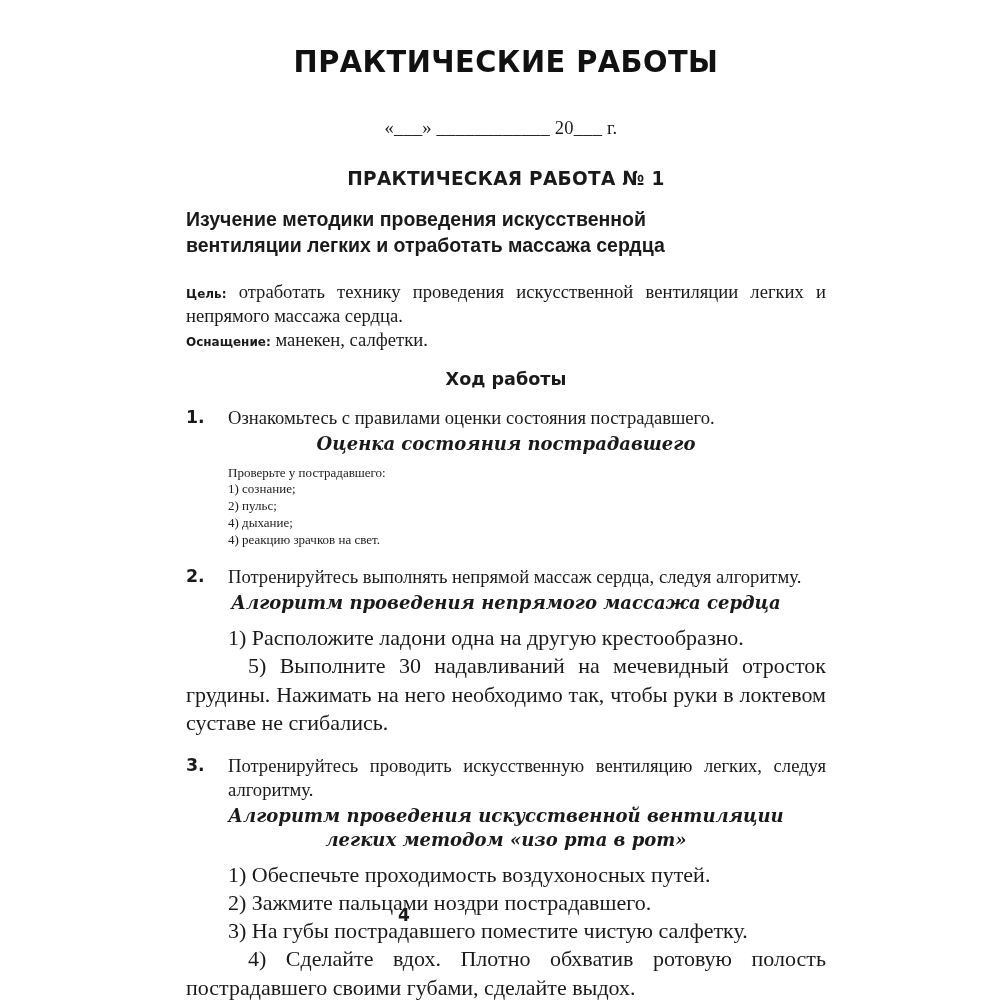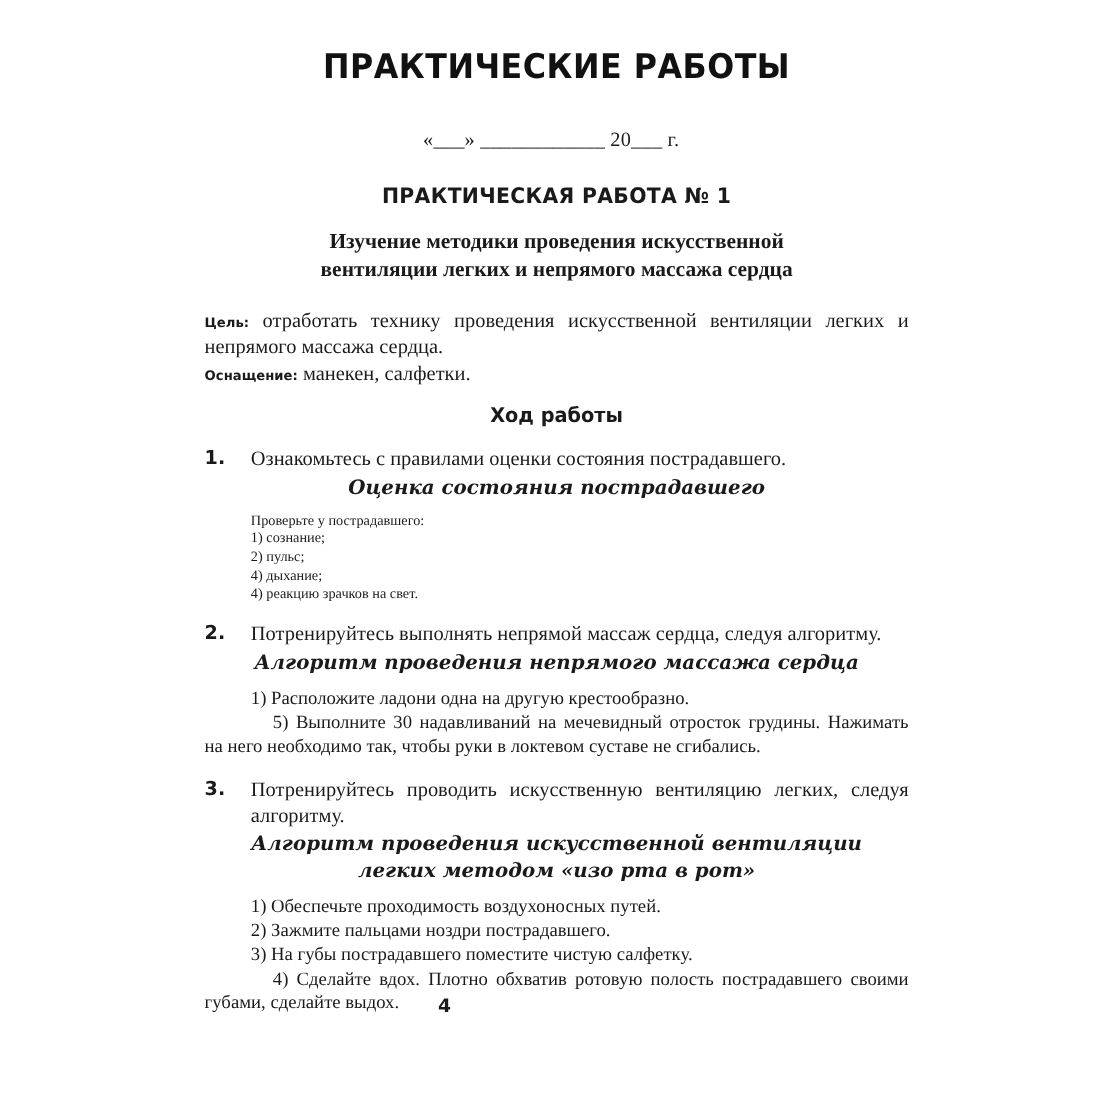"Изучение методики проведения" .work-subtitle { font-family: Liberation Serif, serif -> Liberation Sans, sans-serif; text-align: center -> none }
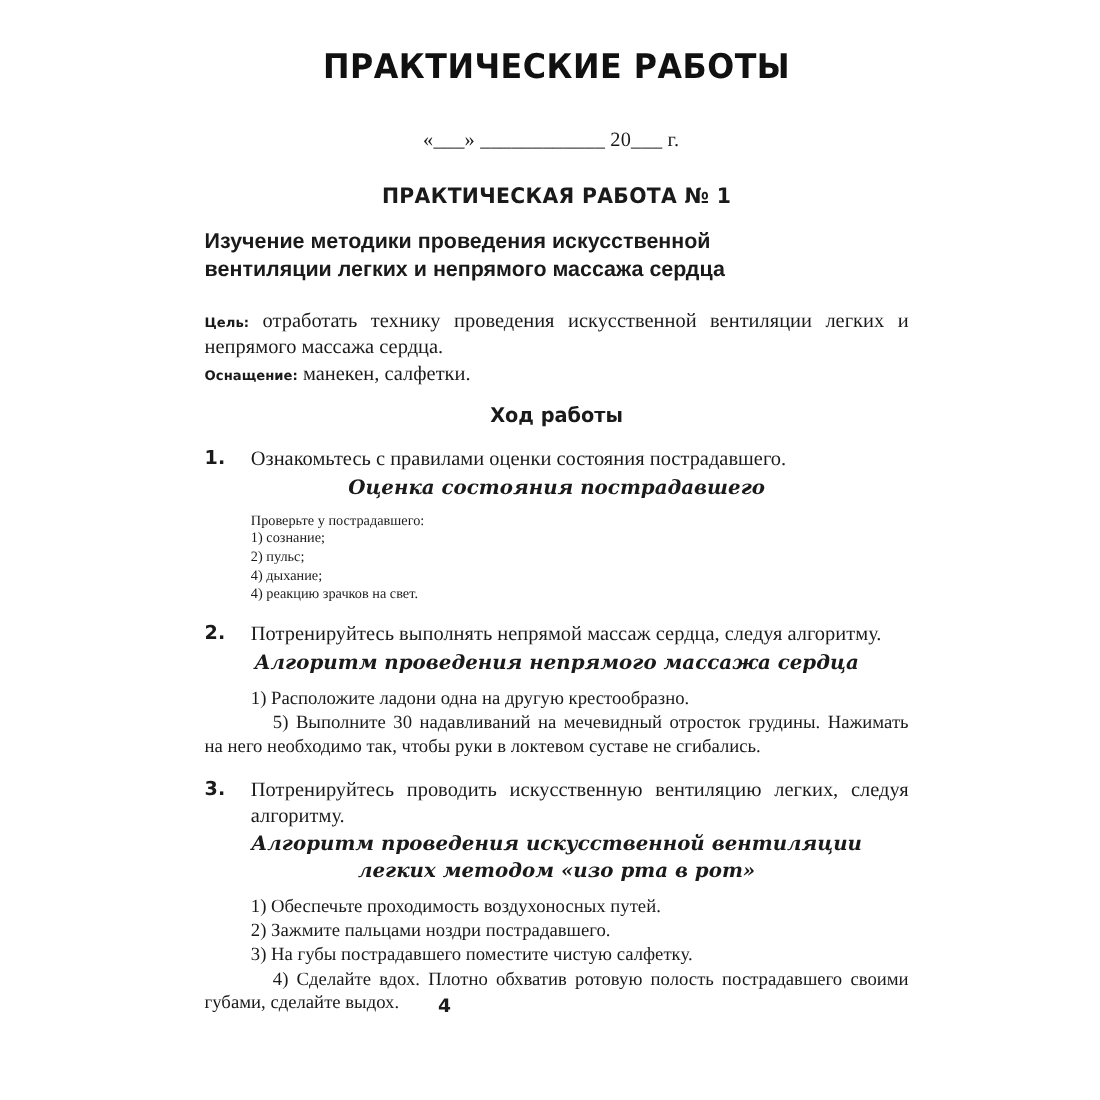"вентиляции легких и непрямого массажа" span { text: непрямого -> отработать }
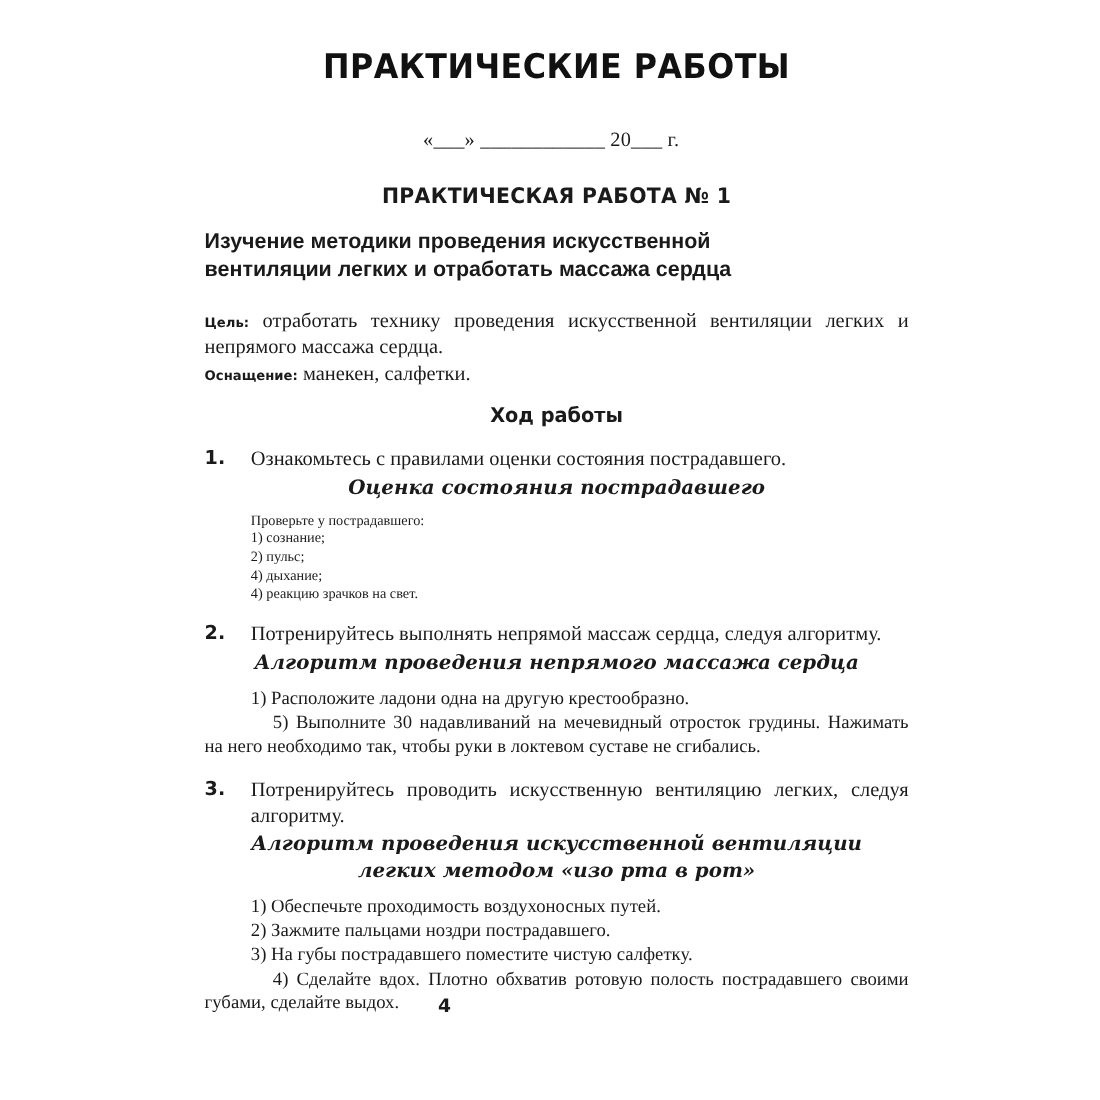"1) Расположите ладони одна на" .sublist-flush { font-size: 17px -> 22px }
